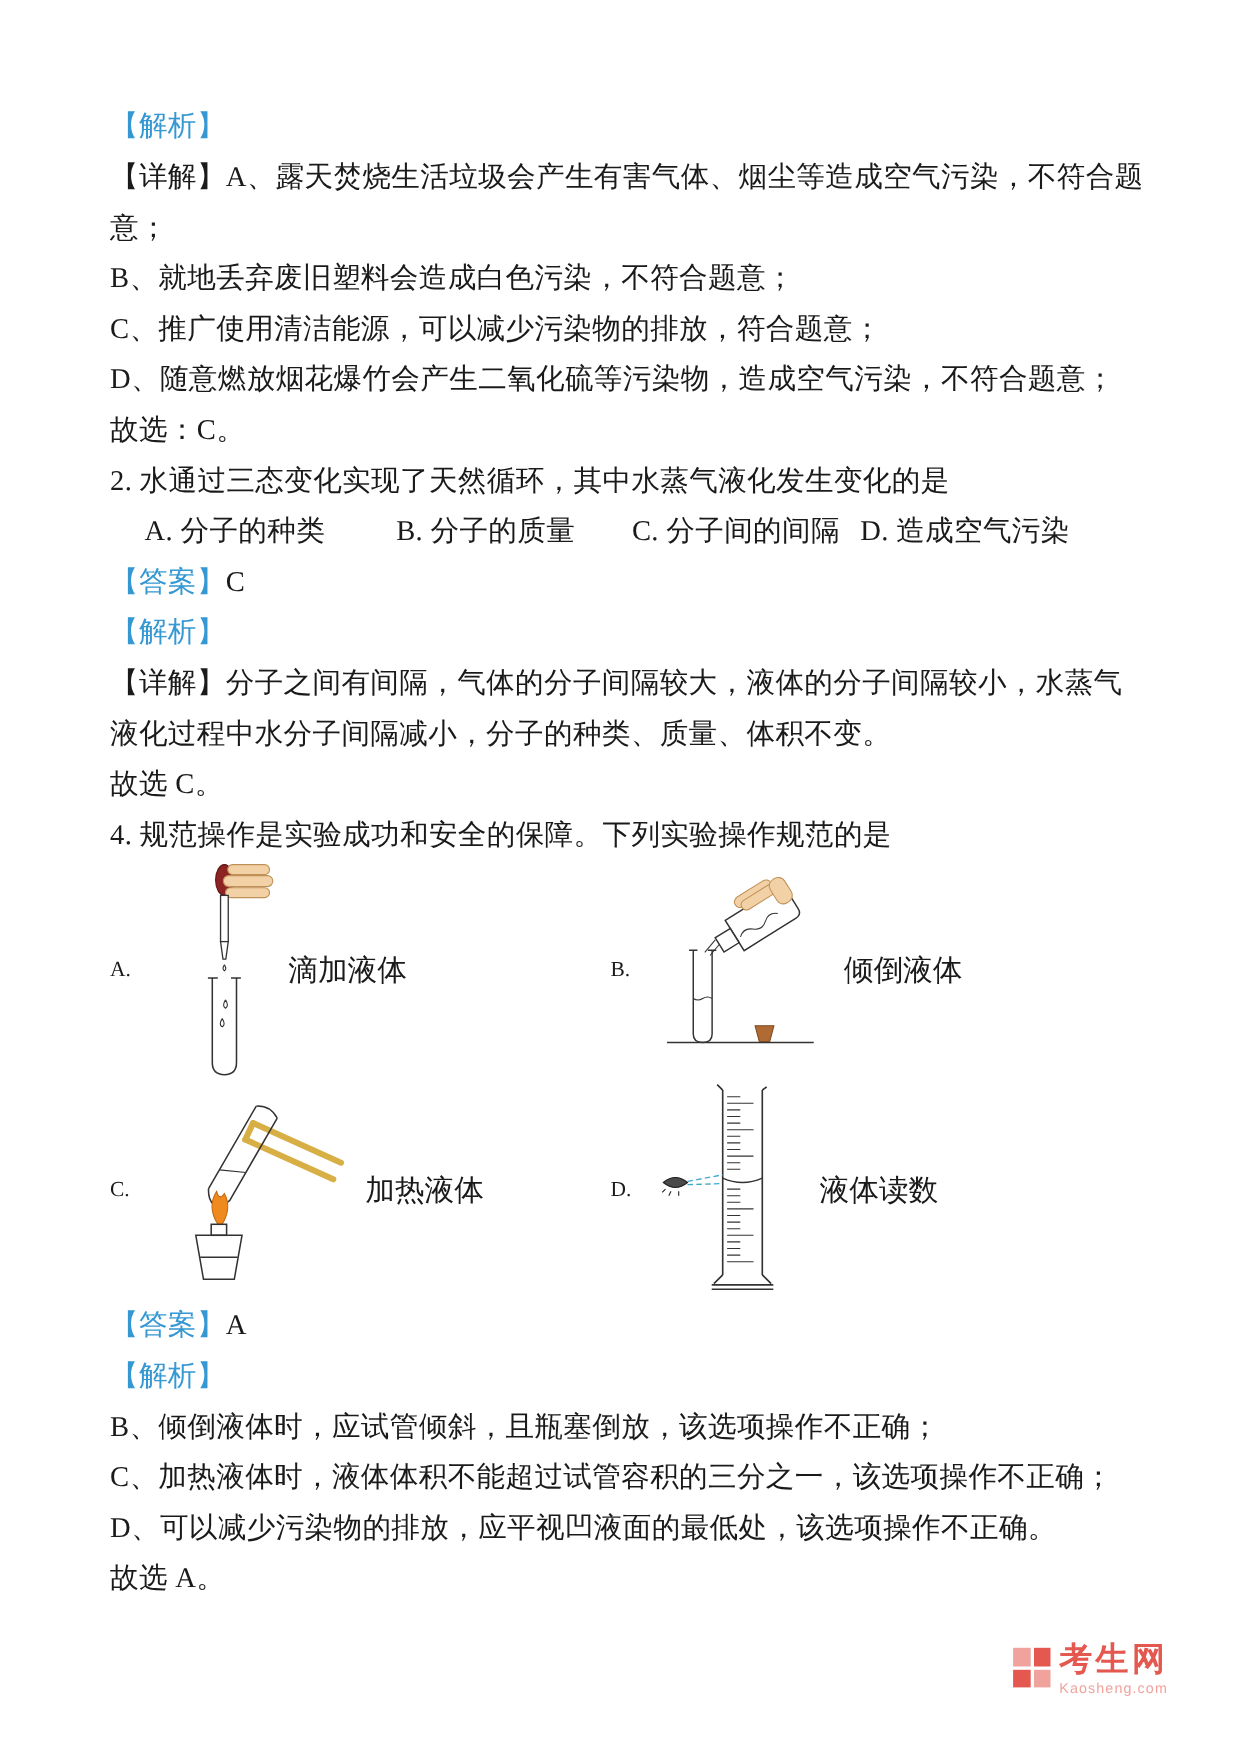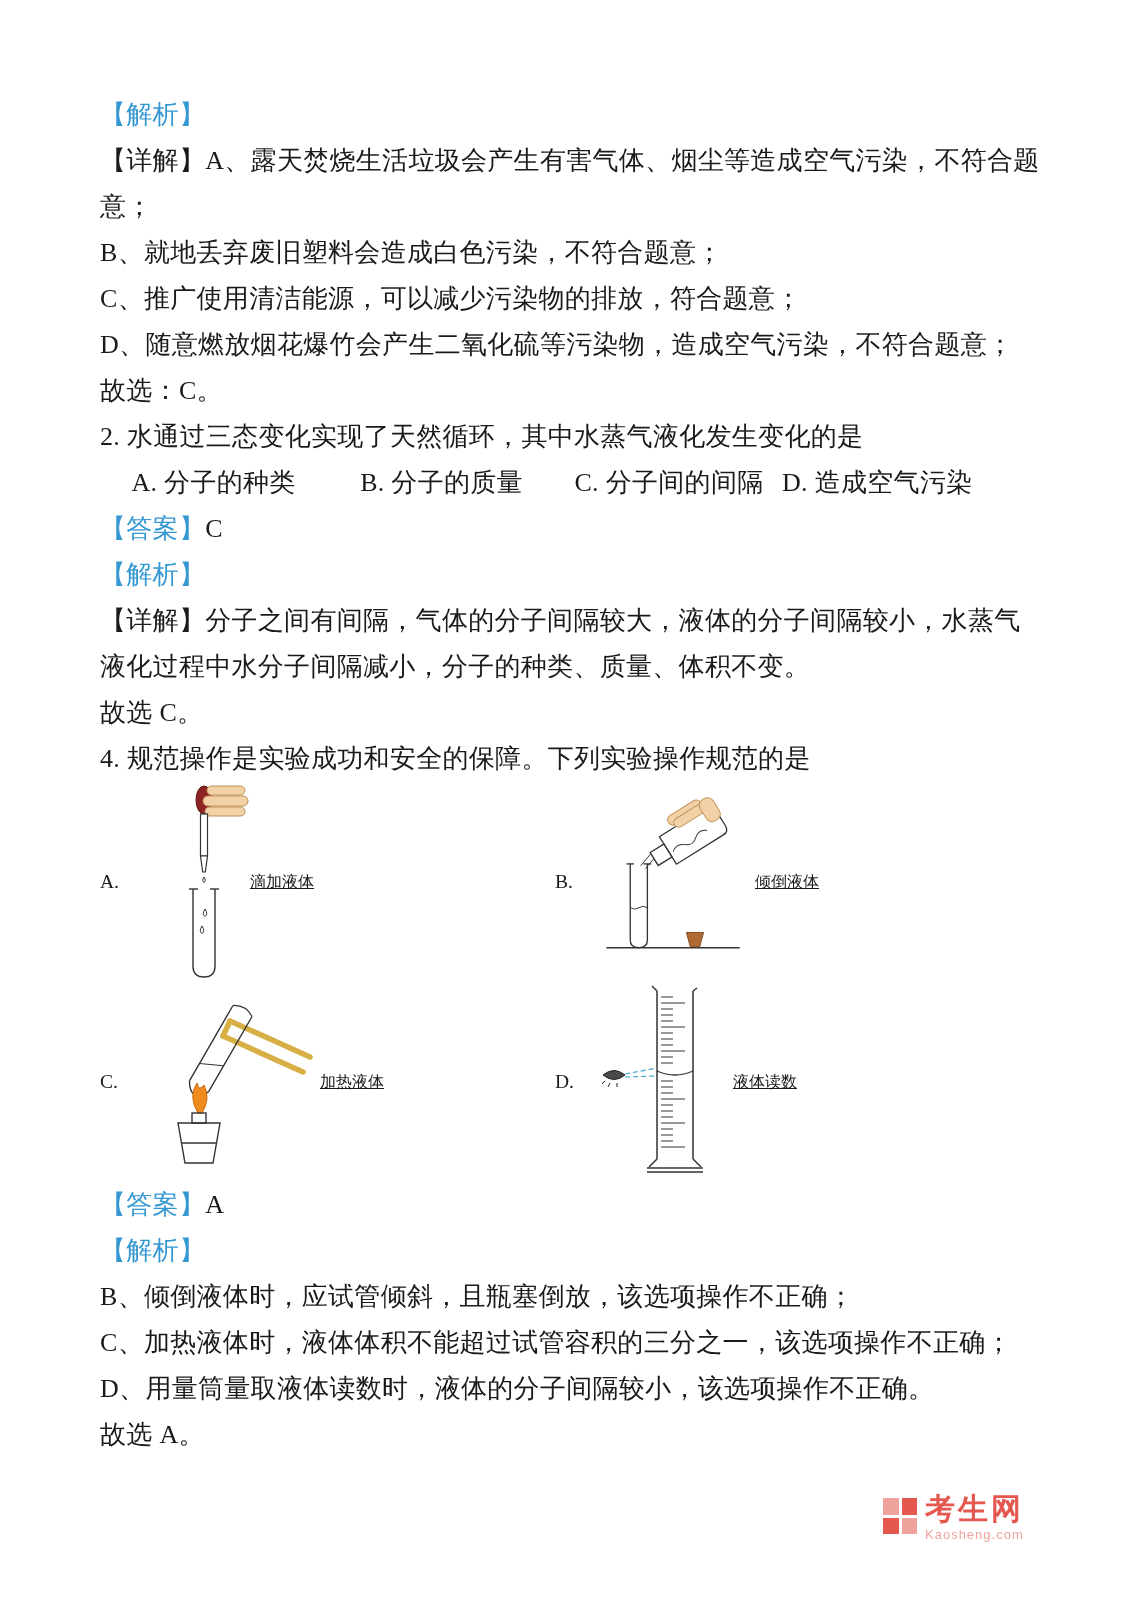"滴加液体" .fig-caption { font-size: 16px -> 27px; margin-left: none -> 12px; text-decoration: underline -> none }
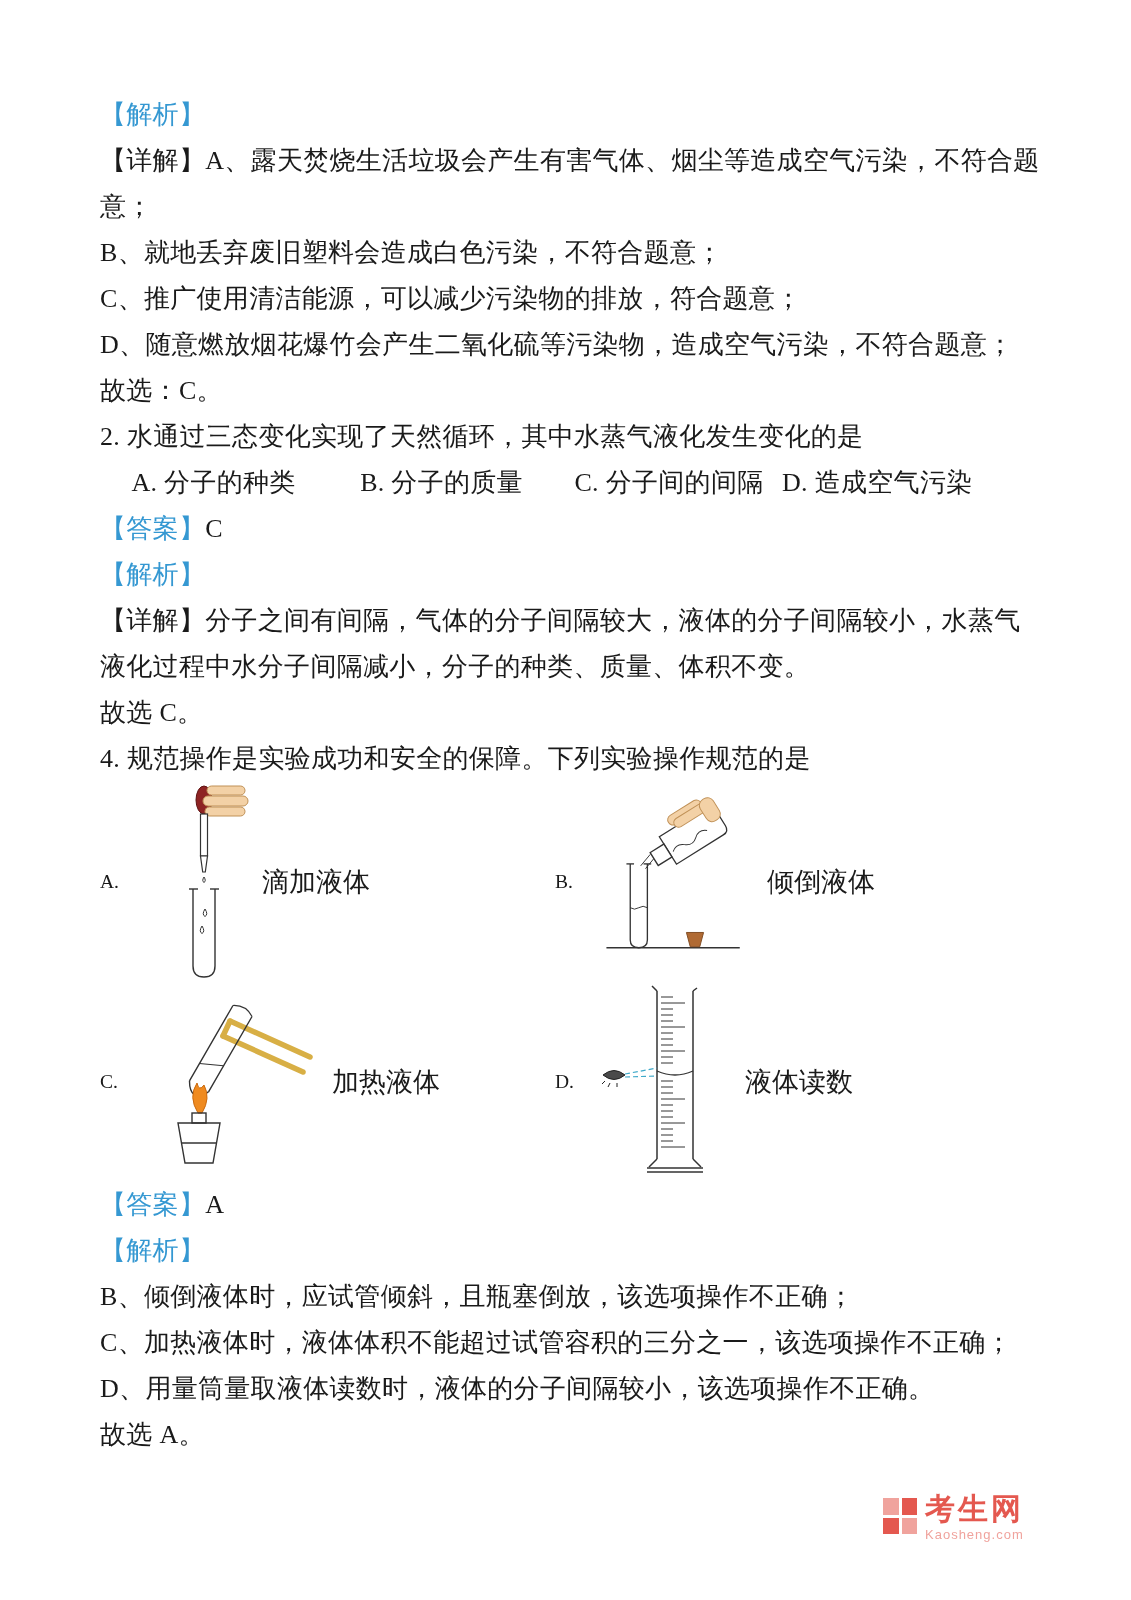"D、用量筒量取液体读数时，液体的分子间隔较小，该选项操作不正确。" p.line { text: 用量筒量取液体读数时，液体的分子间隔较小 -> 可以减少污染物的排放，应平视凹液面的最低处 }
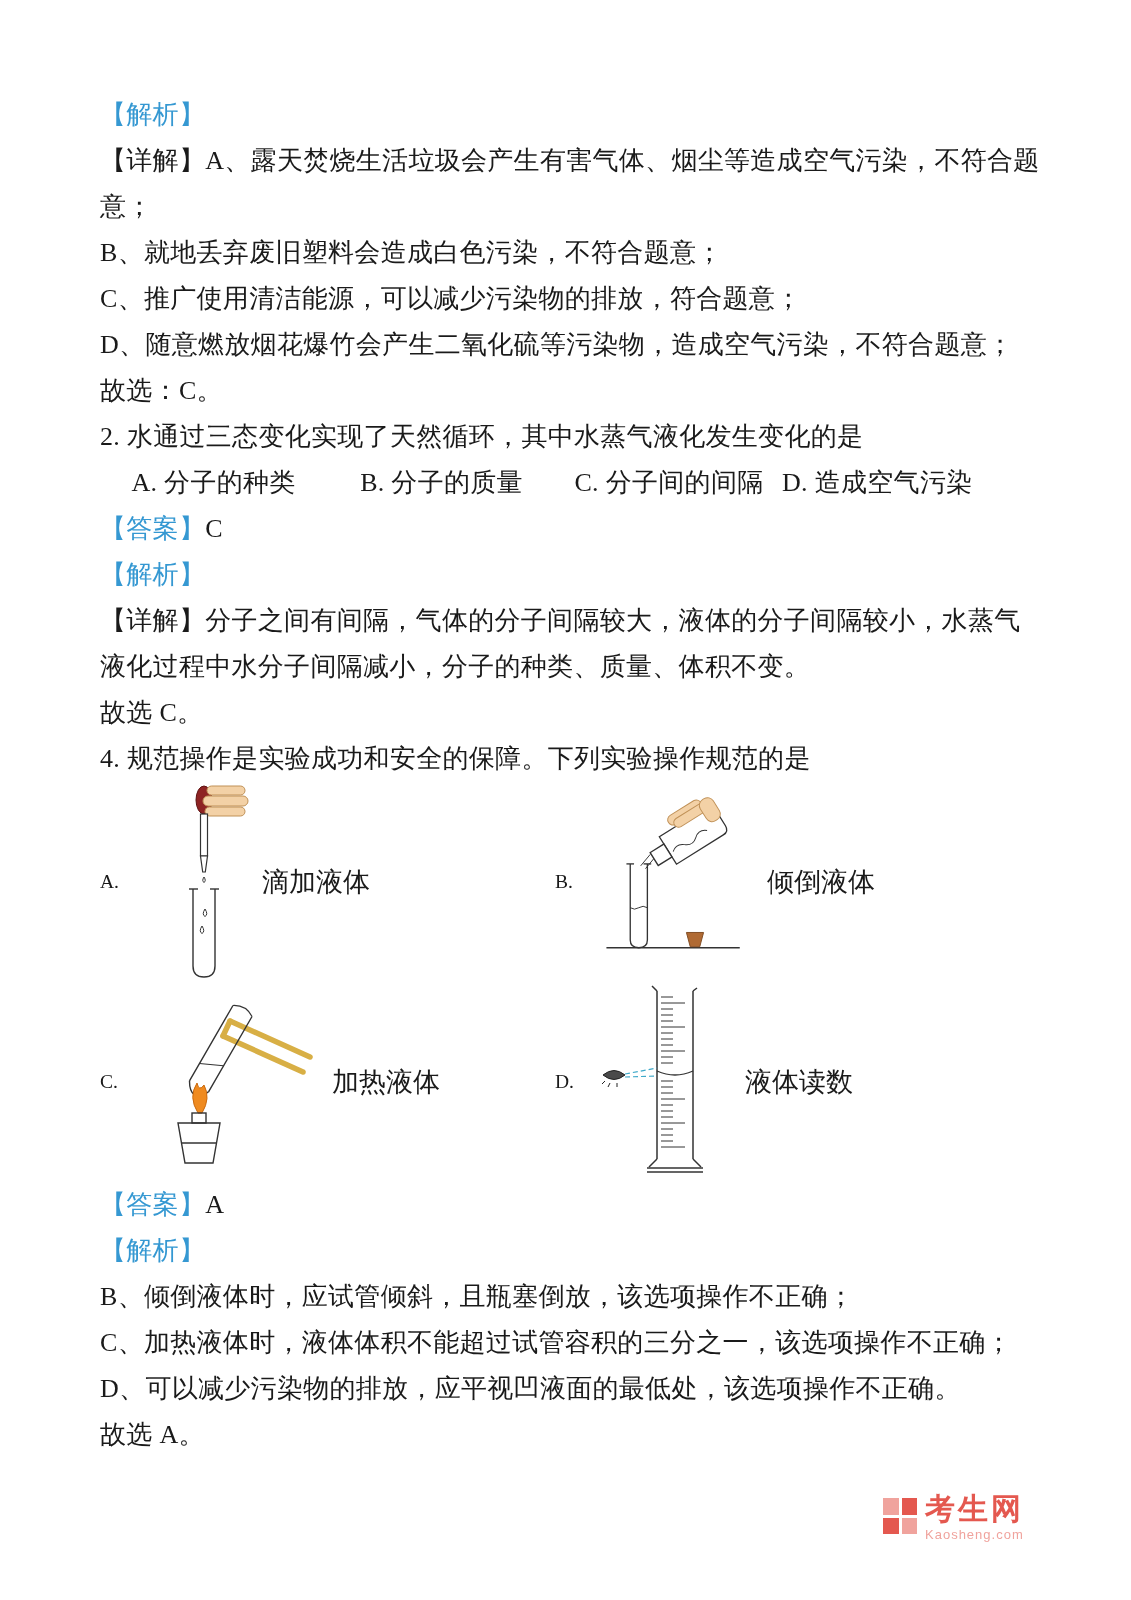"考生网" .logo { left: 883px -> 921px }
